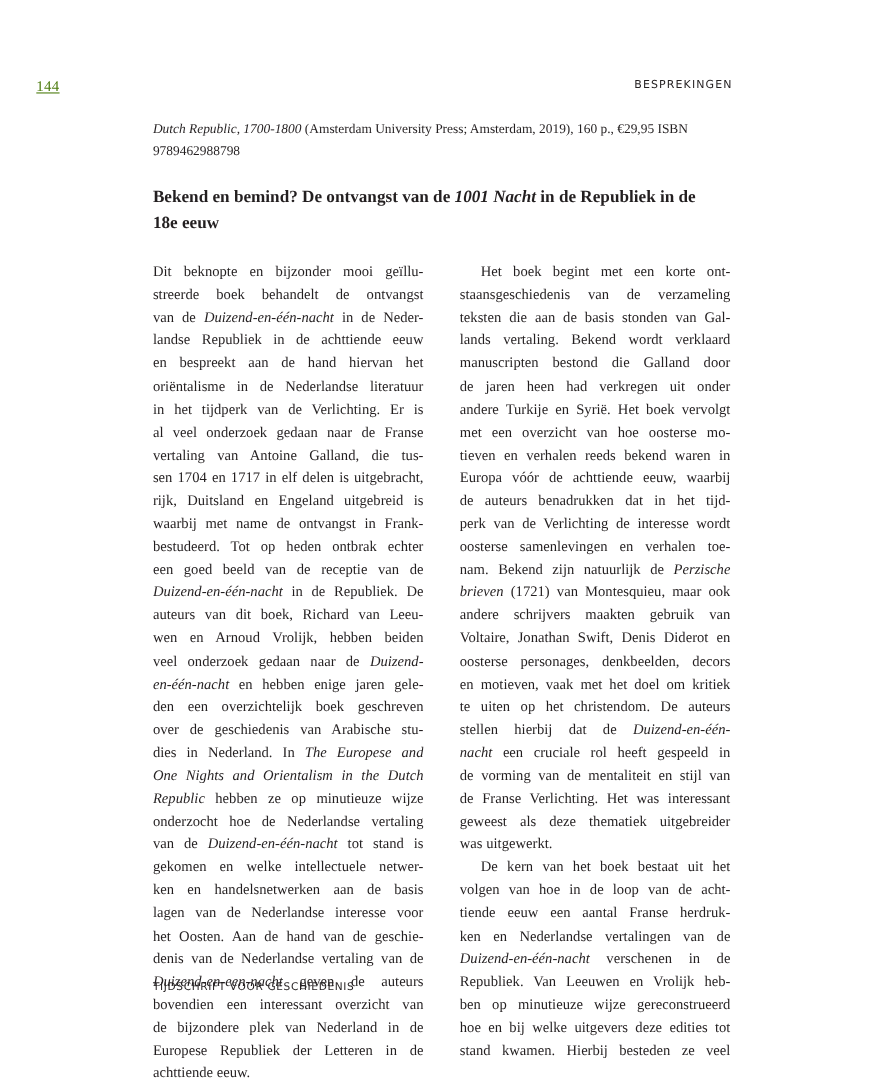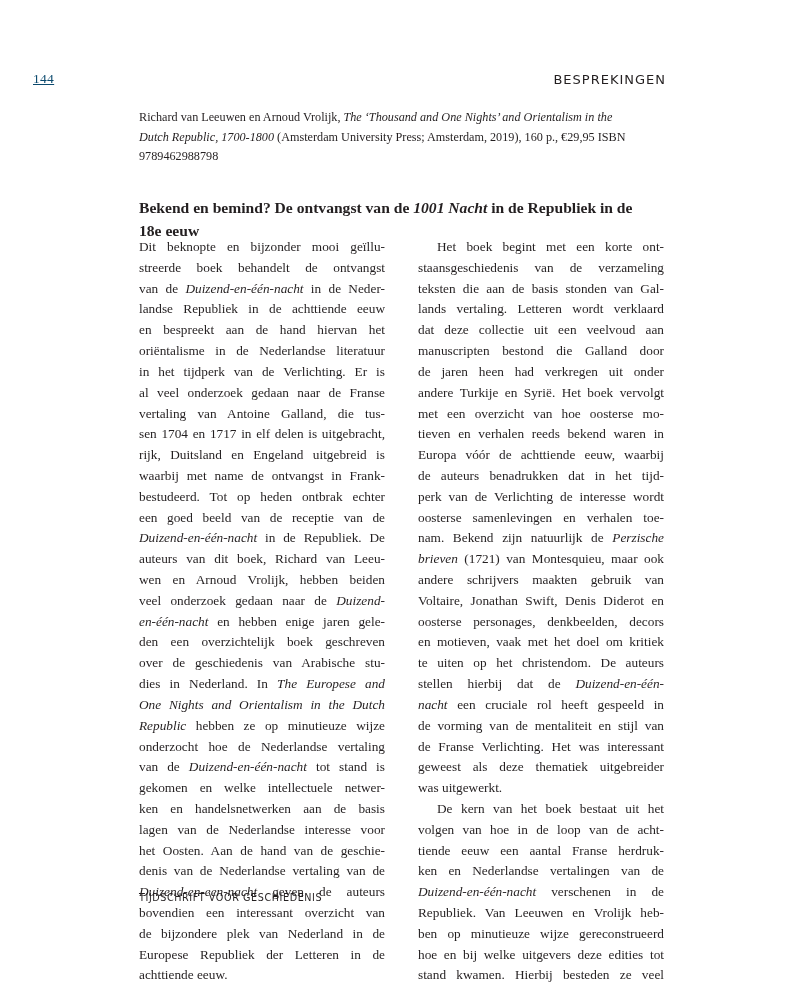"144" .page-number { color: #0c4a6e -> #4d7c0f }
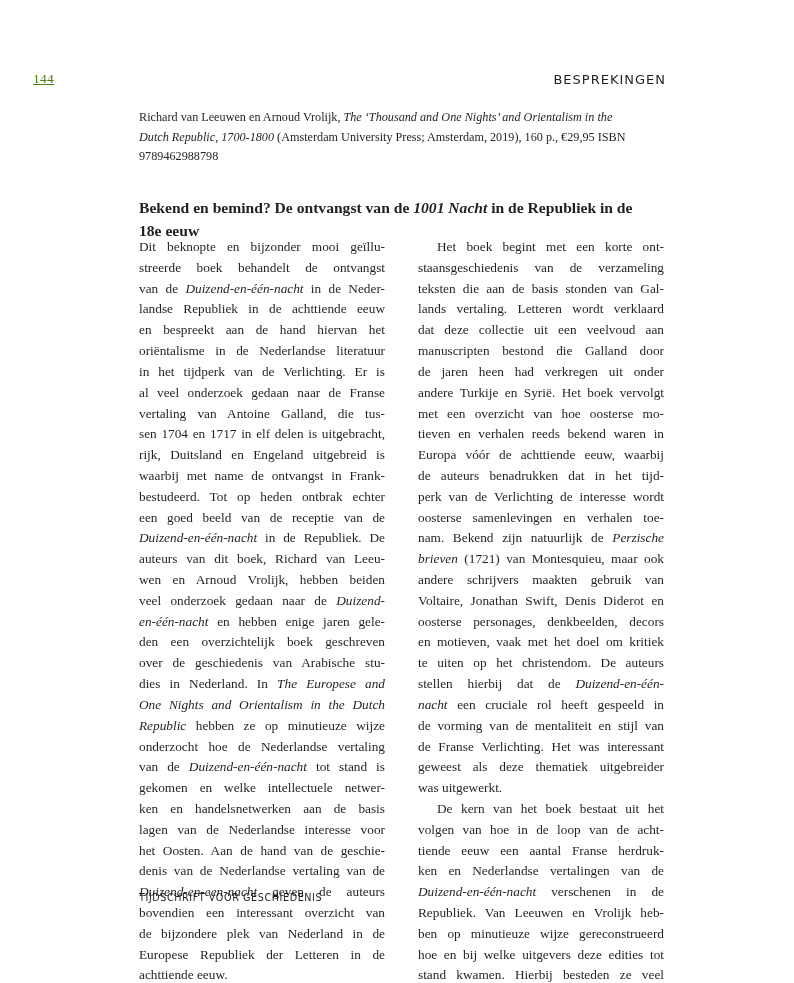"BESPREKINGEN" .running-head { font-size: 13px -> 10px }
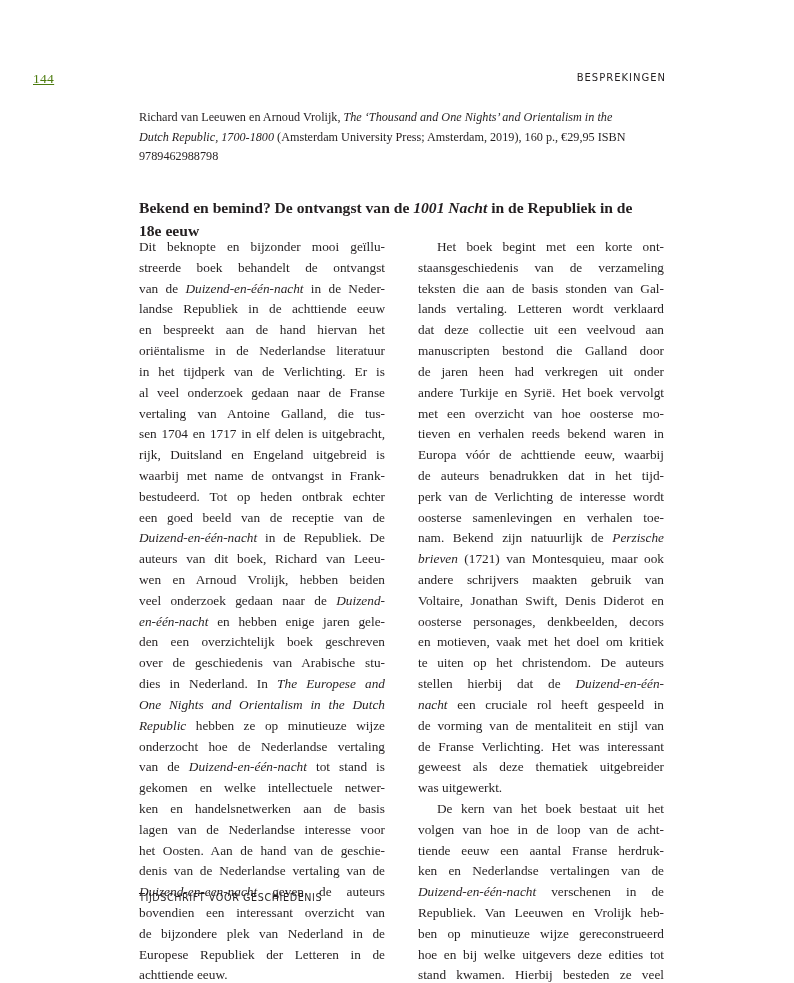"Richard van Leeuwen en Arnoud" span.line { html: <span><span>Richard van Leeuwen en Arnoud Vrolijk, </span><i>The ‘Thousand and One Nights’ and Orientalism in the</i></span> -> none }
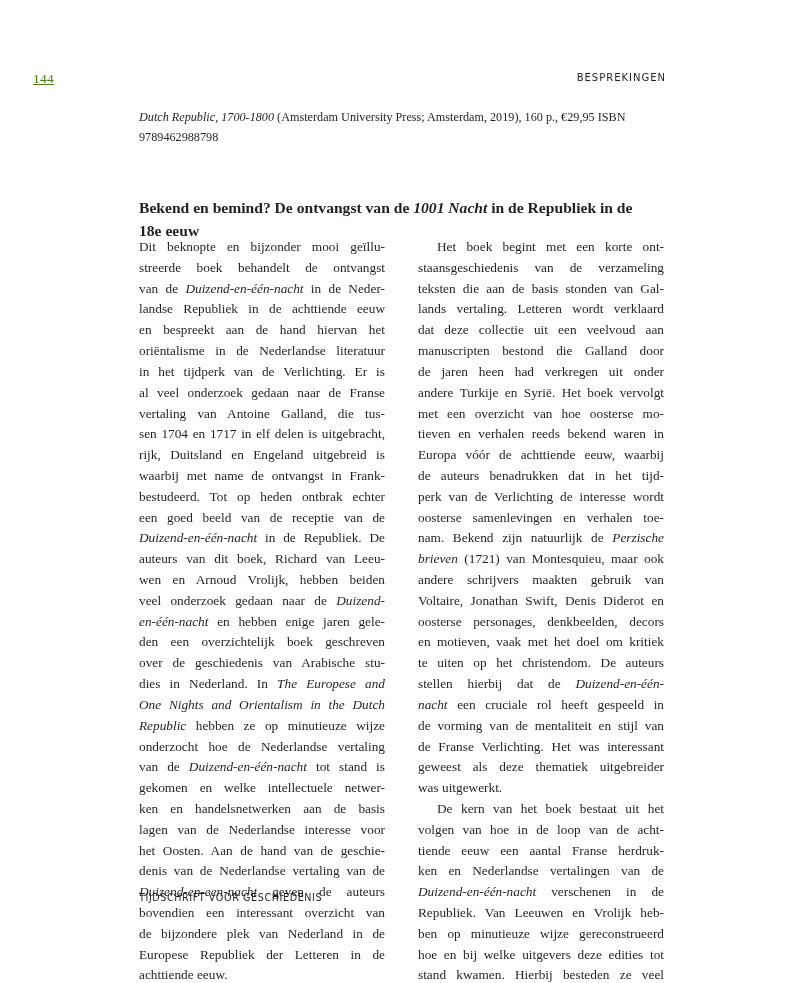"Bekend en bemind? De ontvangst" .heading { top: 196px -> 168px }
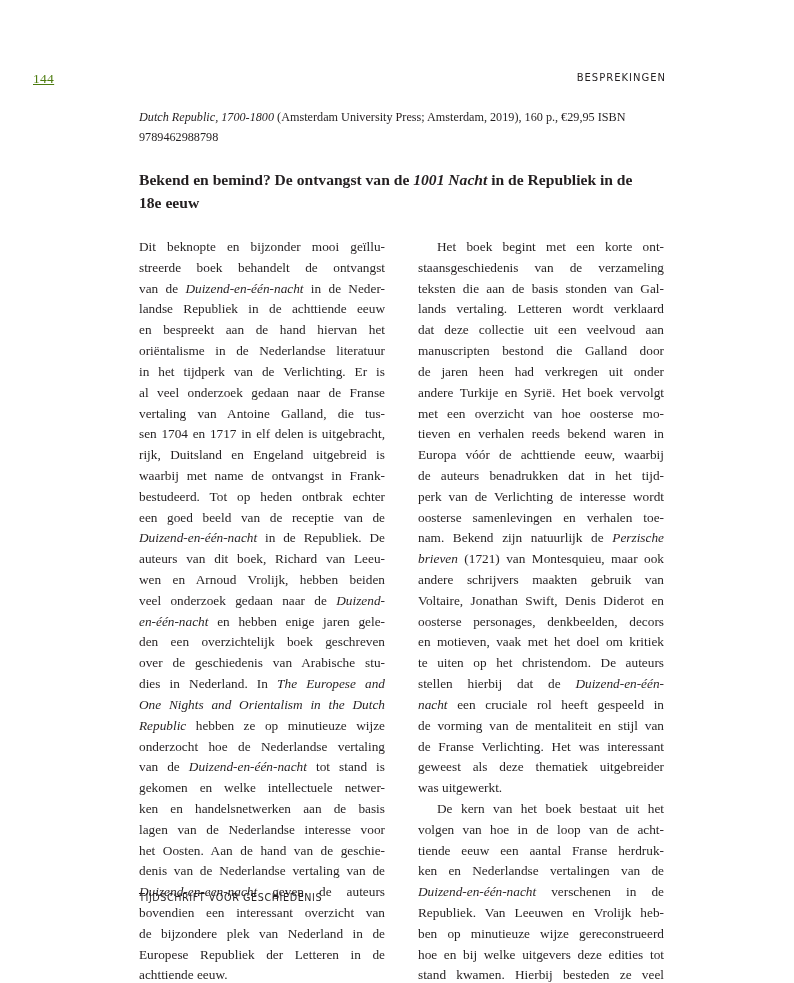"lands vertaling. Letteren wordt" span { text: Letteren -> Bekend }
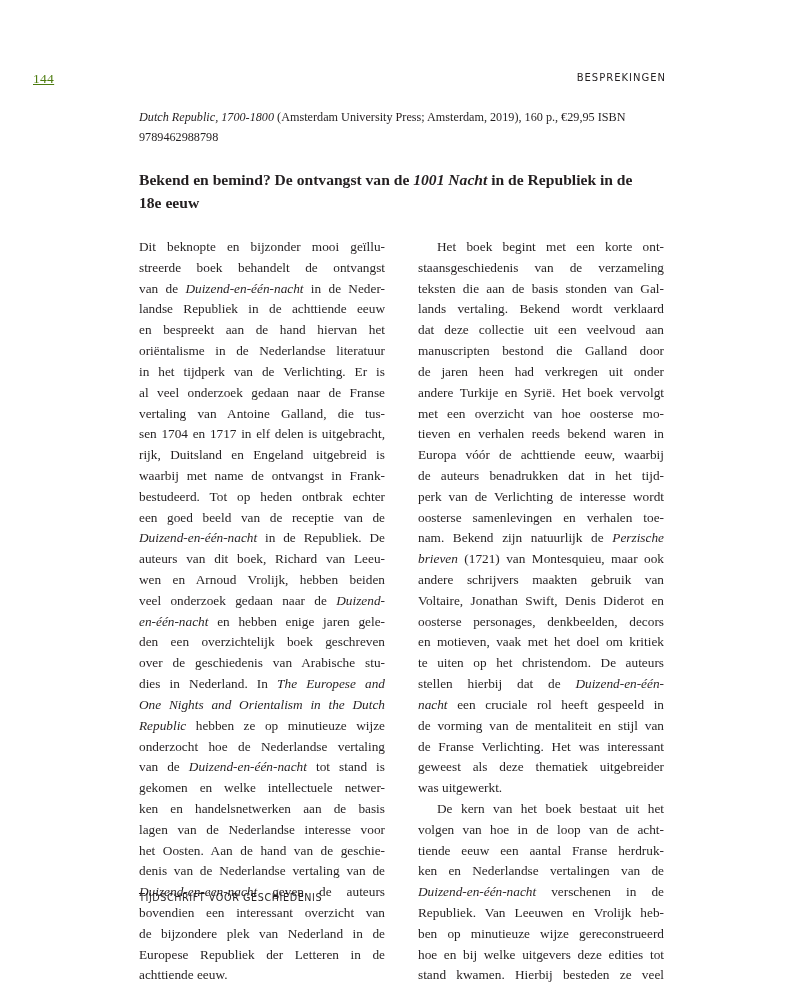"dat deze collectie uit een" span.line { html: <span><span>dat deze collectie uit een veelvoud aan</span></span> -> none }
